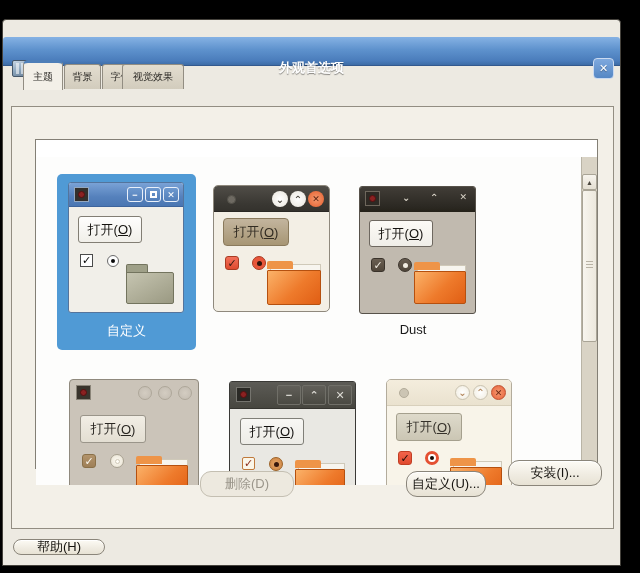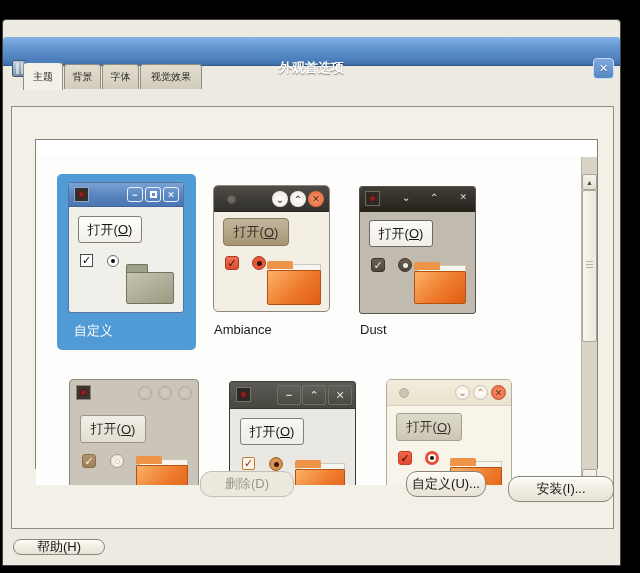"视觉效果" #tab-visual { left: 137px -> 119px }
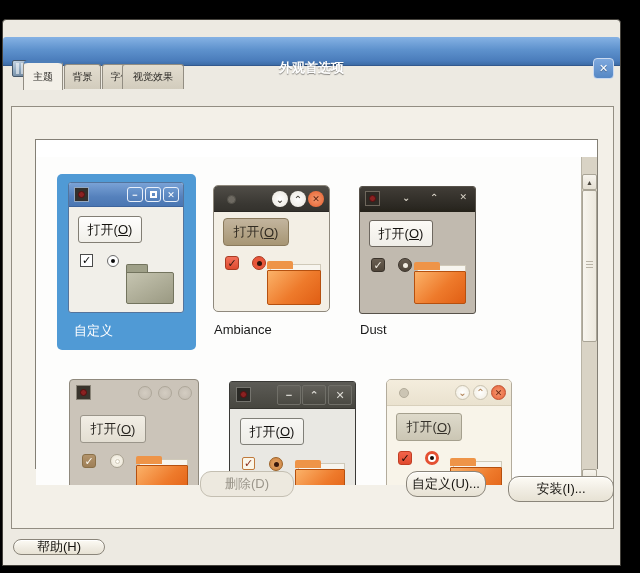"自定义" .tile .tlabel { left: 17px -> 0; text-align: none -> center }
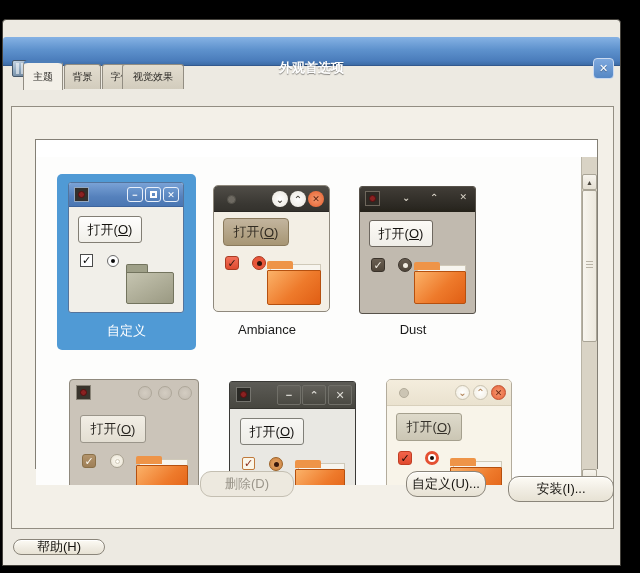"Ambiance" div.tlabel { html: <div>Ambiance</div> -> none }
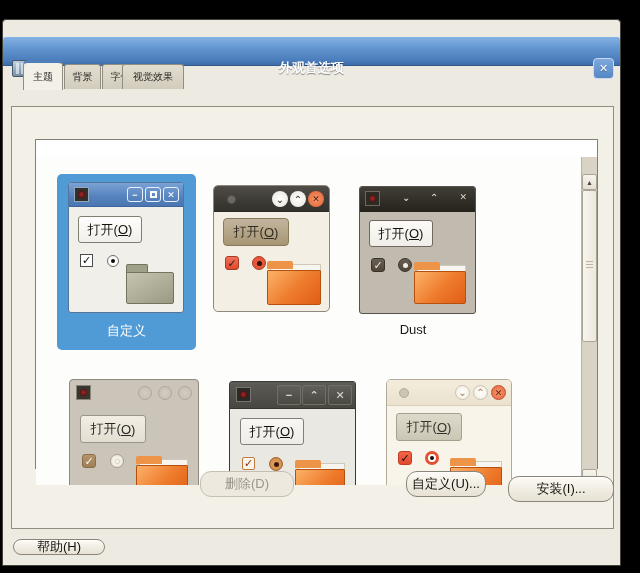"安装(I)..." #btn-install { top: 352px -> 336px; width: 106px -> 94px }
